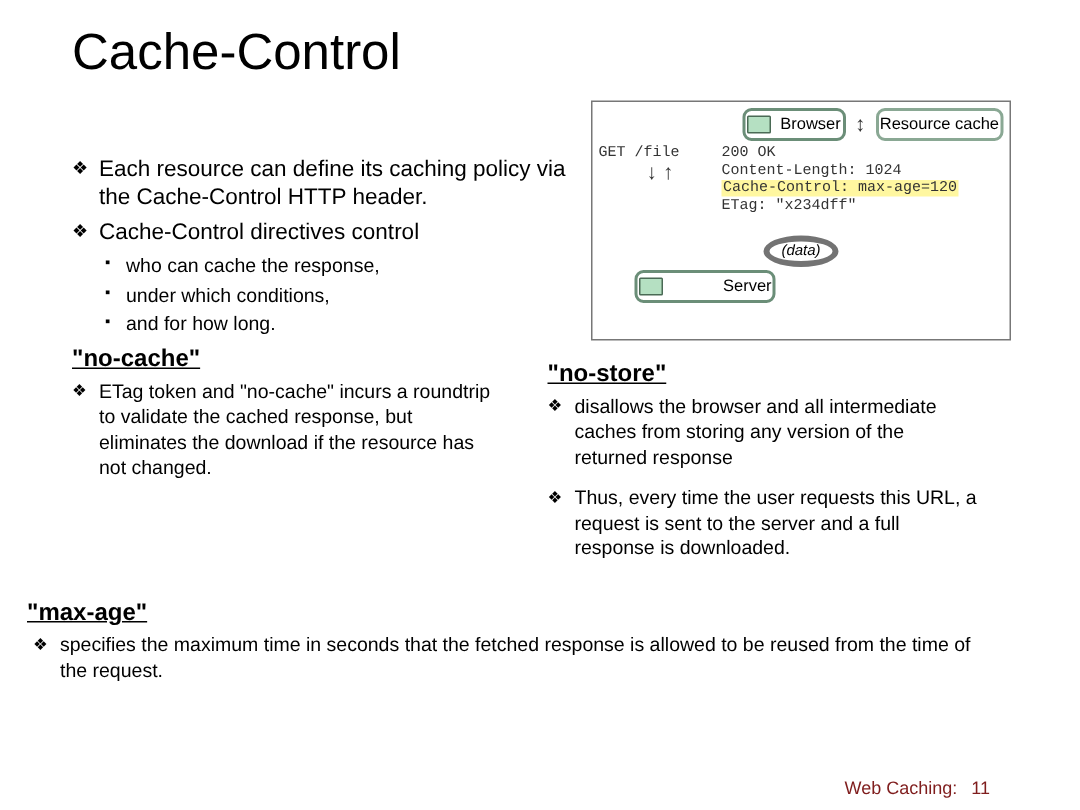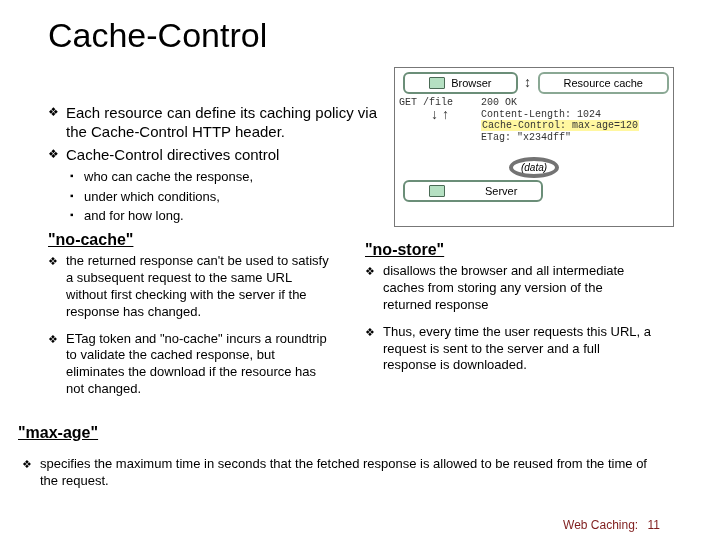"Browser" .diag-box { padding: 3px 24px -> 3px 1px }
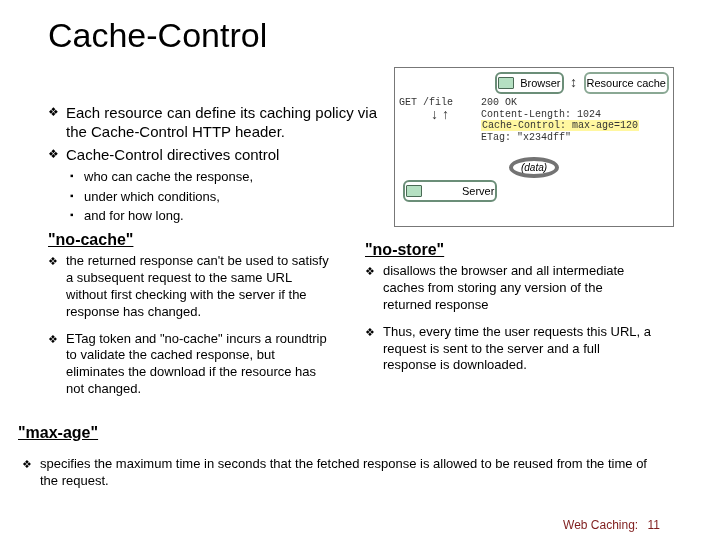"Server" div.diag-box { margin-left: 4px -> 24px }
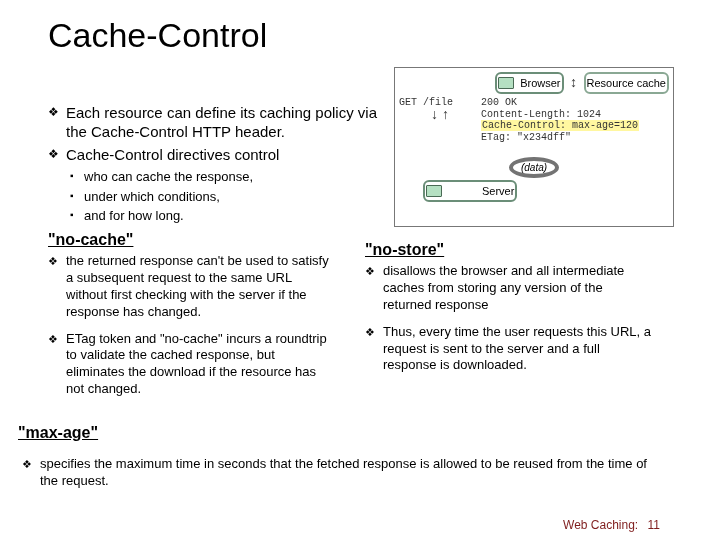"the returned response can't be" div.bul { html: <div>the returned response can't be used to satisfy a subsequent request to the same URL without first checking with the server if the response has changed.</div> -> none }
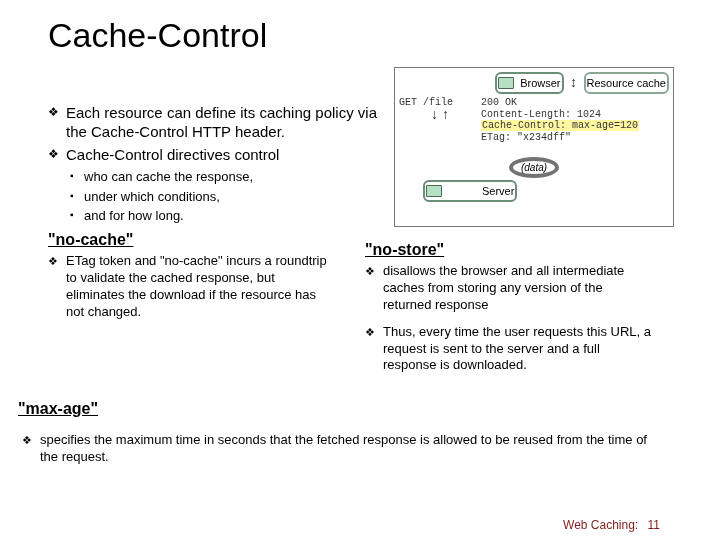"specifies the maximum time in" .full-bul { margin-top: 14px -> 4px }
